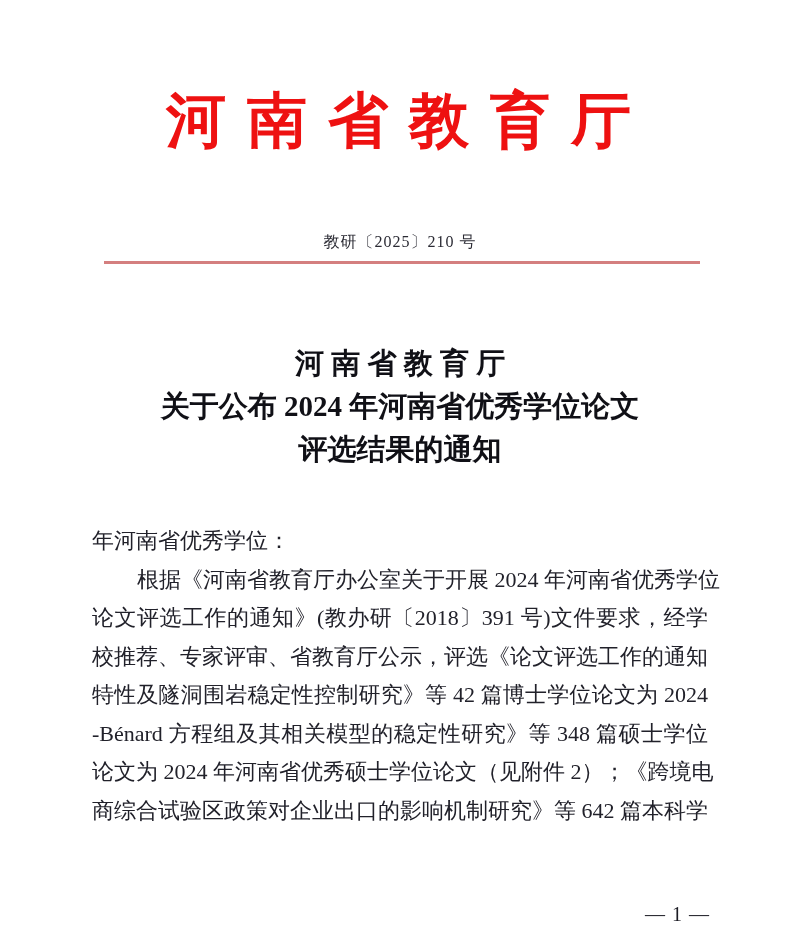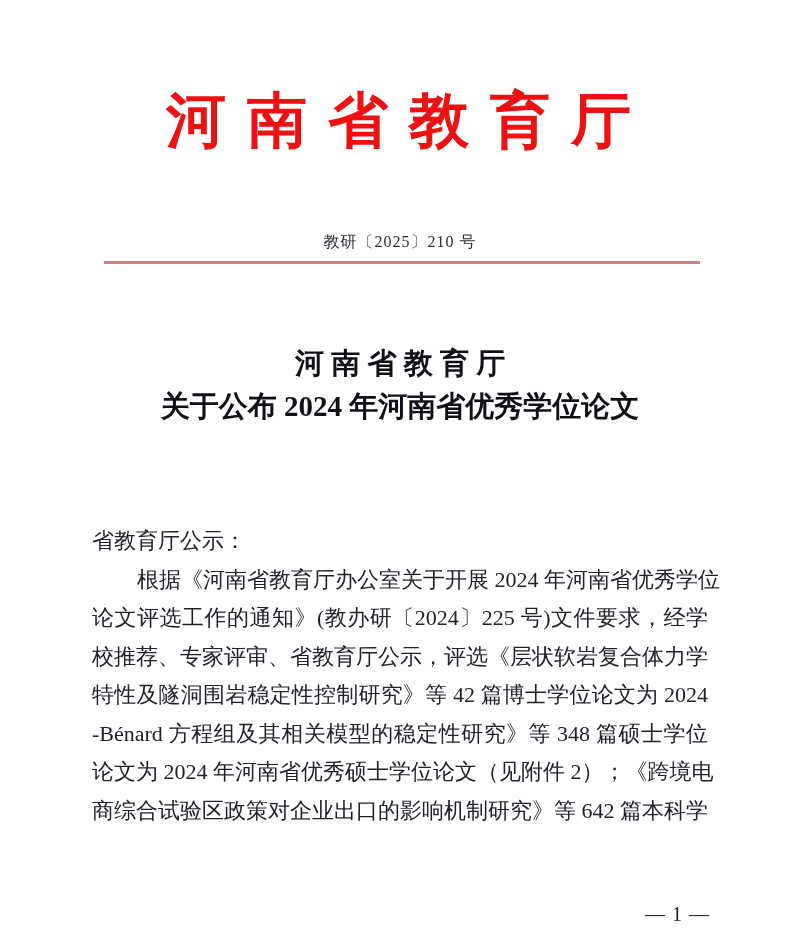"评选结果的通知" div { html: none -> <div>评选结果的通知</div> }
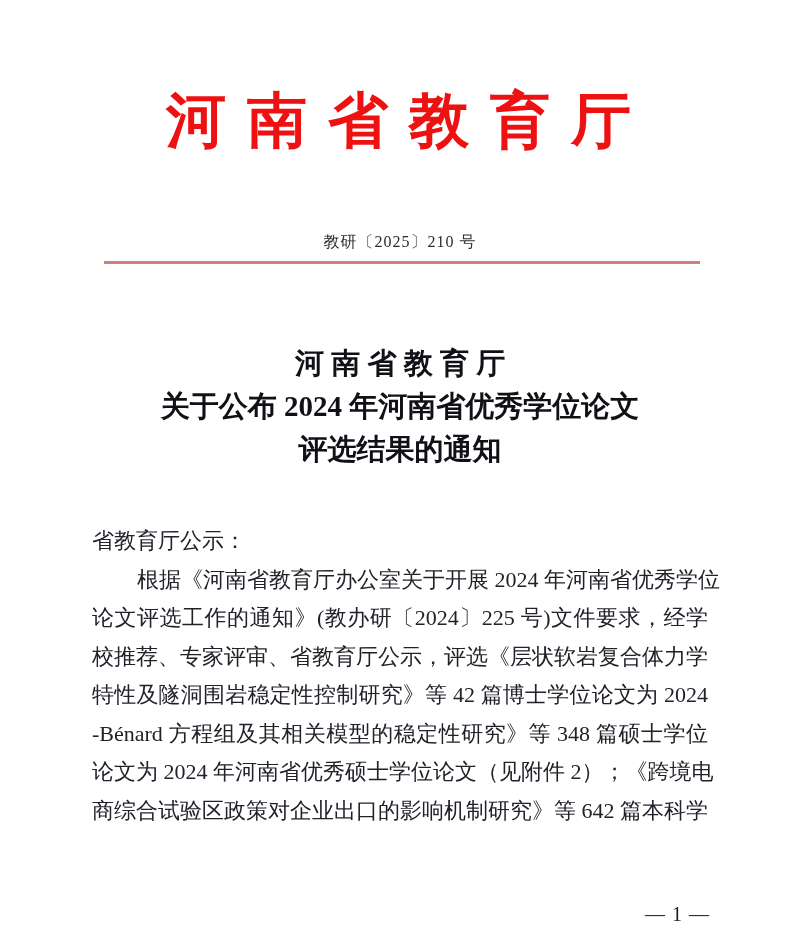"省教育厅公示：" div.salutation { text: 省教育厅公示 -> 年河南省优秀学位 }
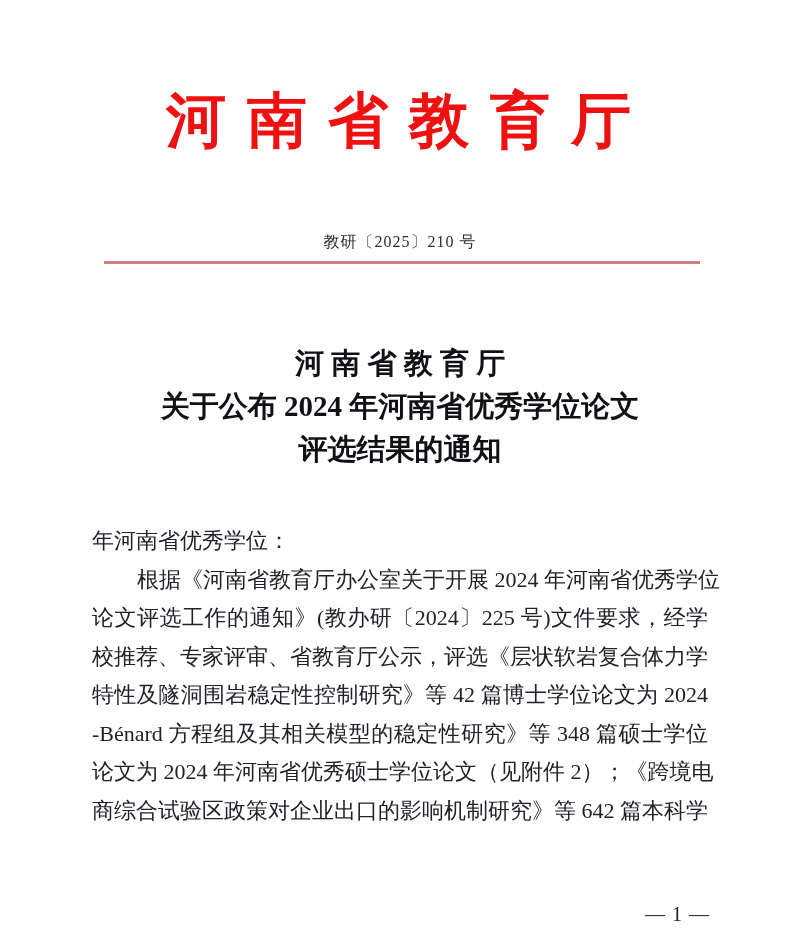"论文评选工作的通知》(教办研〔2024〕225 号)文件要求，经学" div.para-line { text: 2024〕225 -> 2018〕391 }
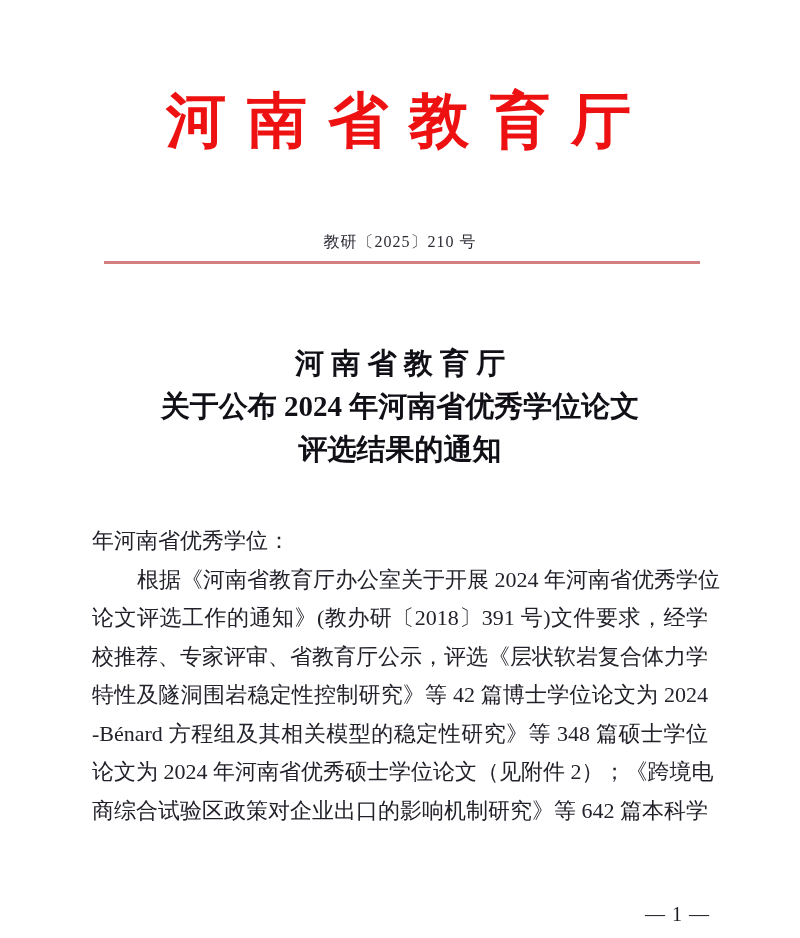"校推荐、专家评审、省教育厅公示，评选《层状软岩复合体力学" div.para-line { text: 层状软岩复合体力学 -> 论文评选工作的通知 }
